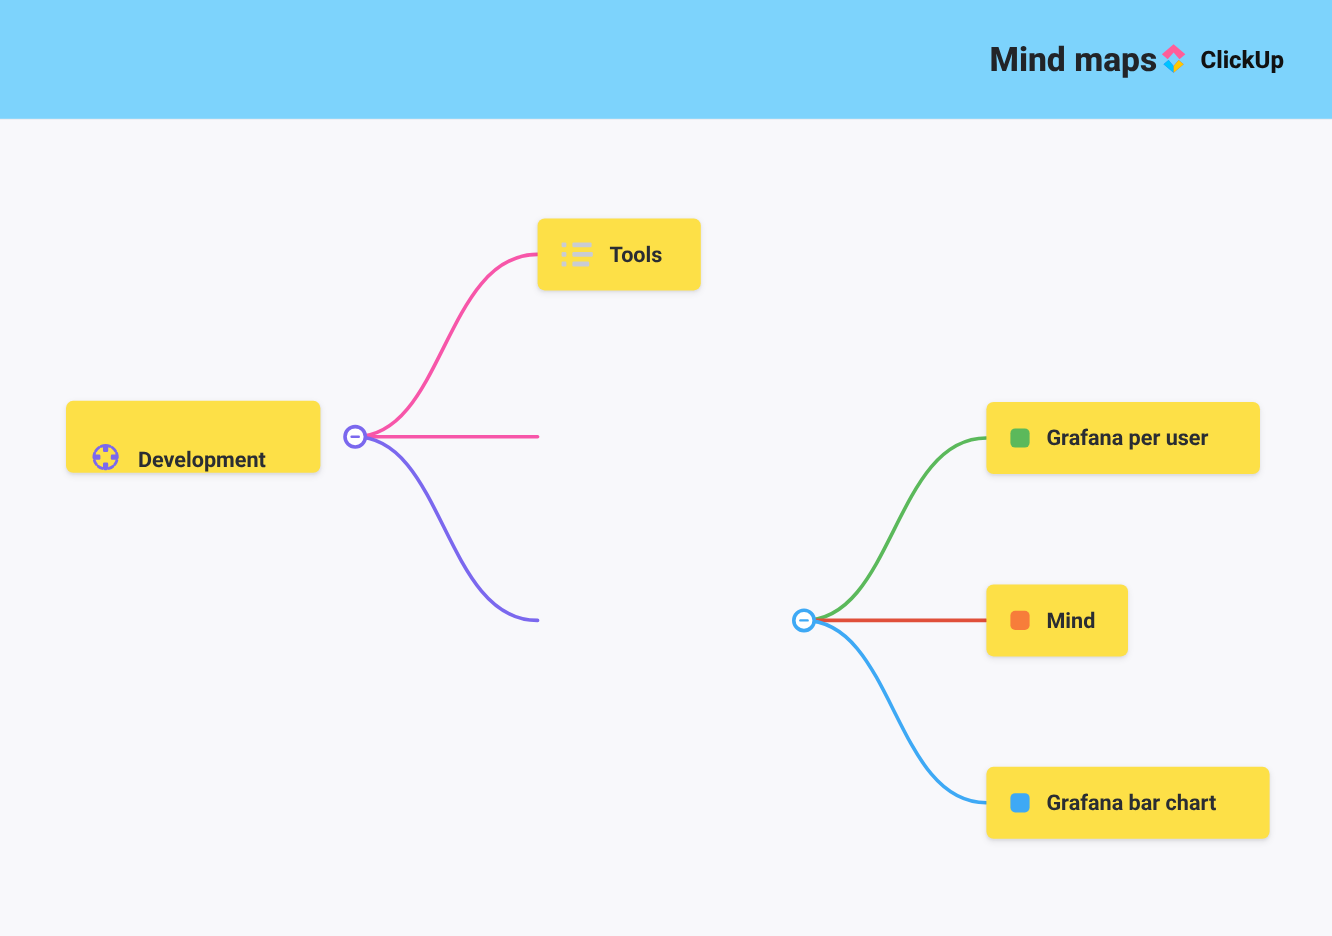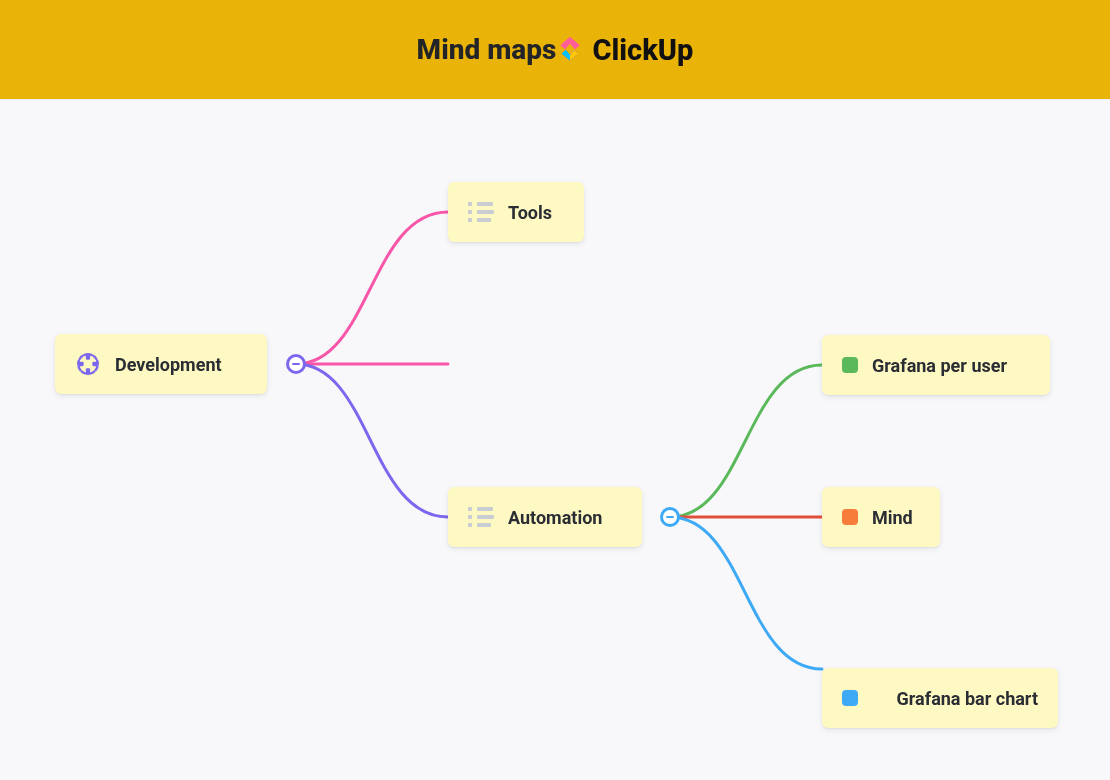"Mind maps" .header { background: #eab308 -> #7dd3fc; justify-content: center -> flex-end }
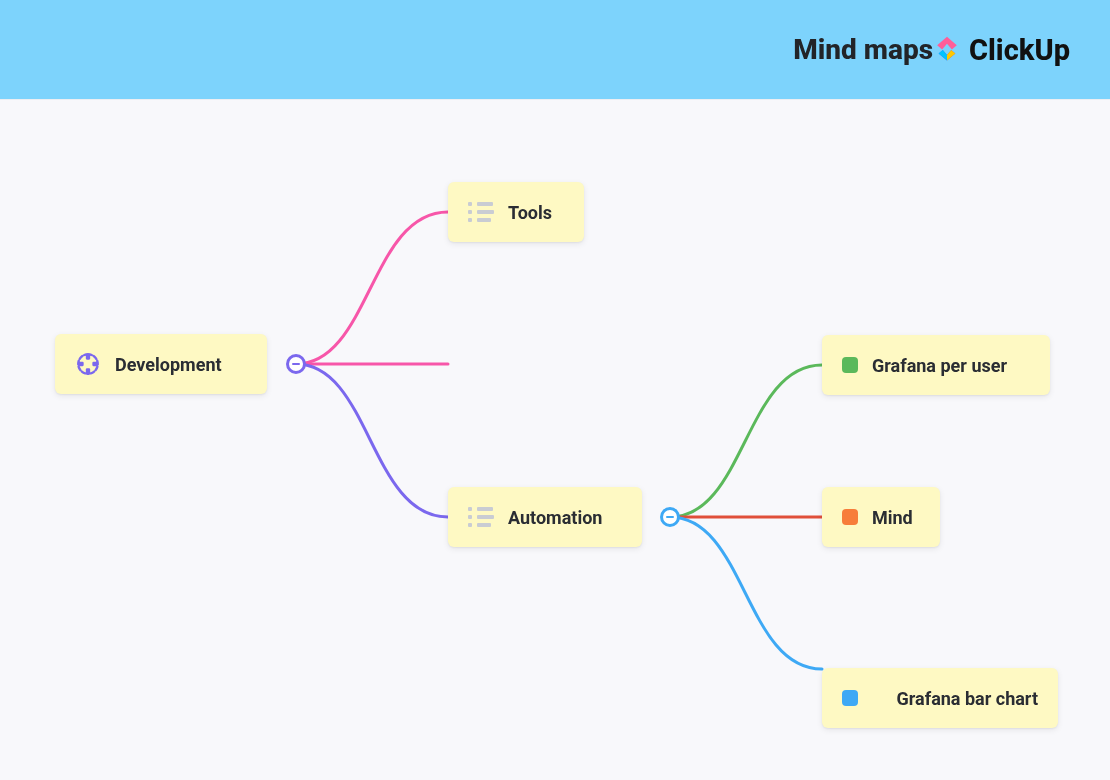"ClickUp" .brand-text { font-size: 29px -> 20px }
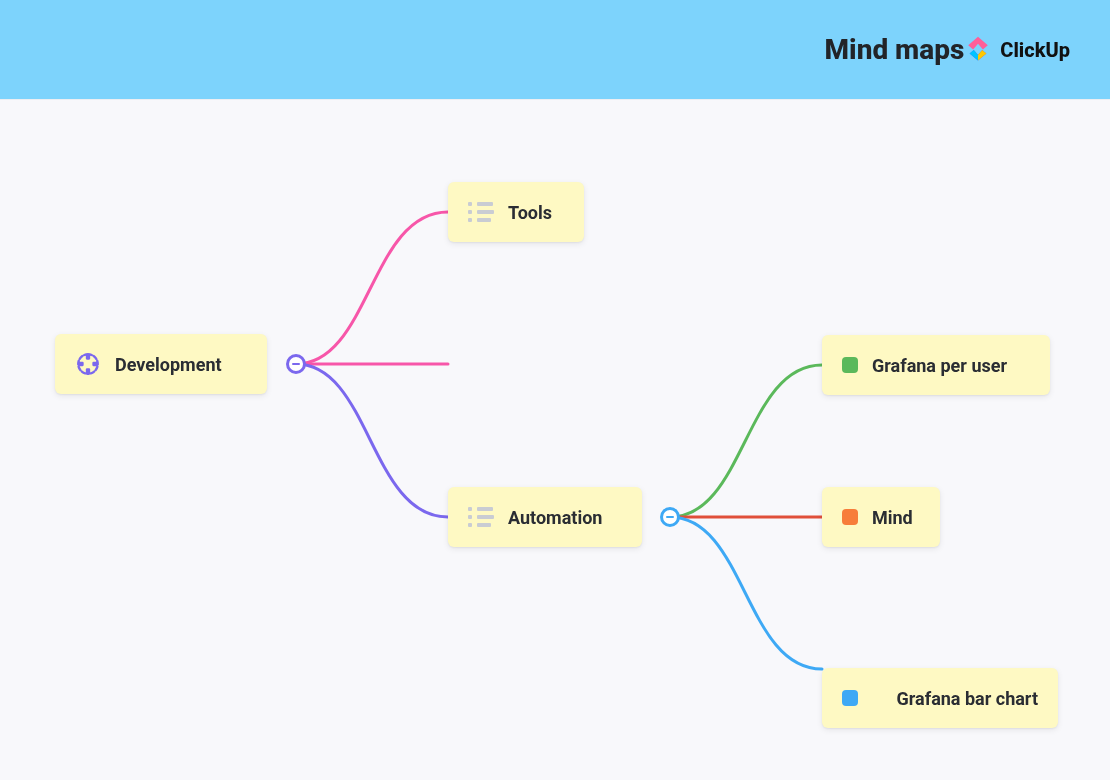"Tools" .node { background: #fef9c3 -> #fde047 }
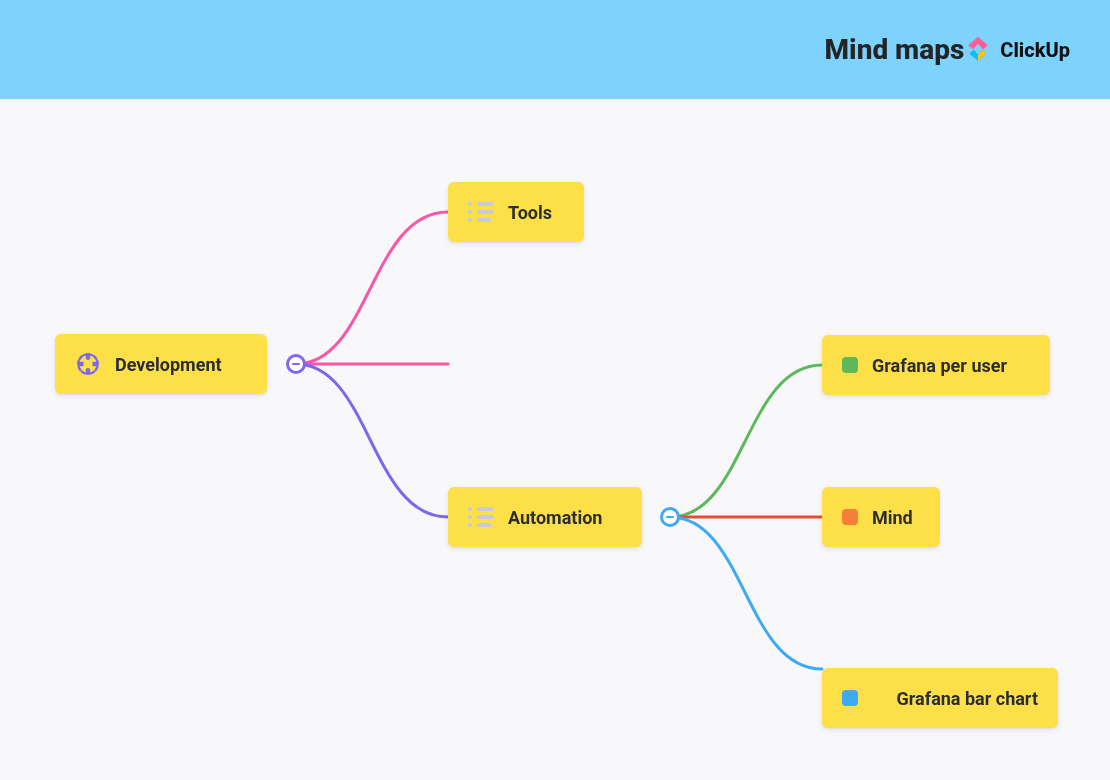"Development" div.node { align-items: none -> flex-end }
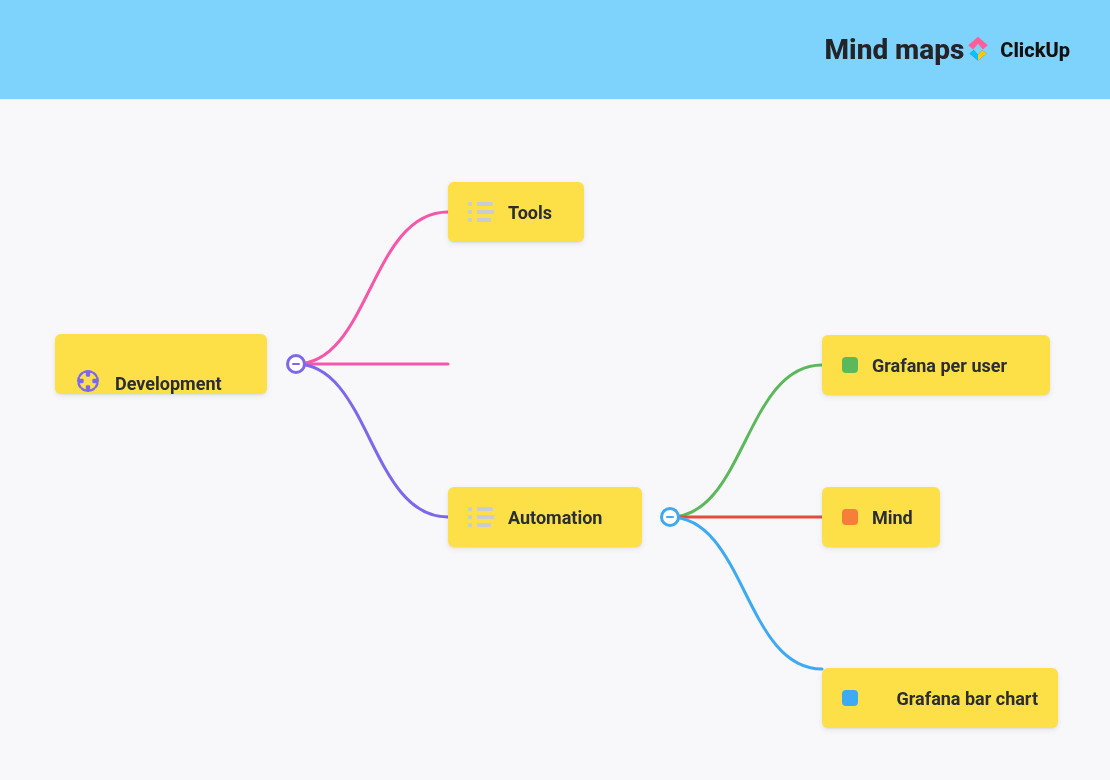"Automation" div.node { html: <div> <span> <span> <span></span> <span></span> </span> <span> <span></span> <span></span> </span> <span> <span></span> <span></span> </span> </span> <span>Automation</span> </div> -> none }
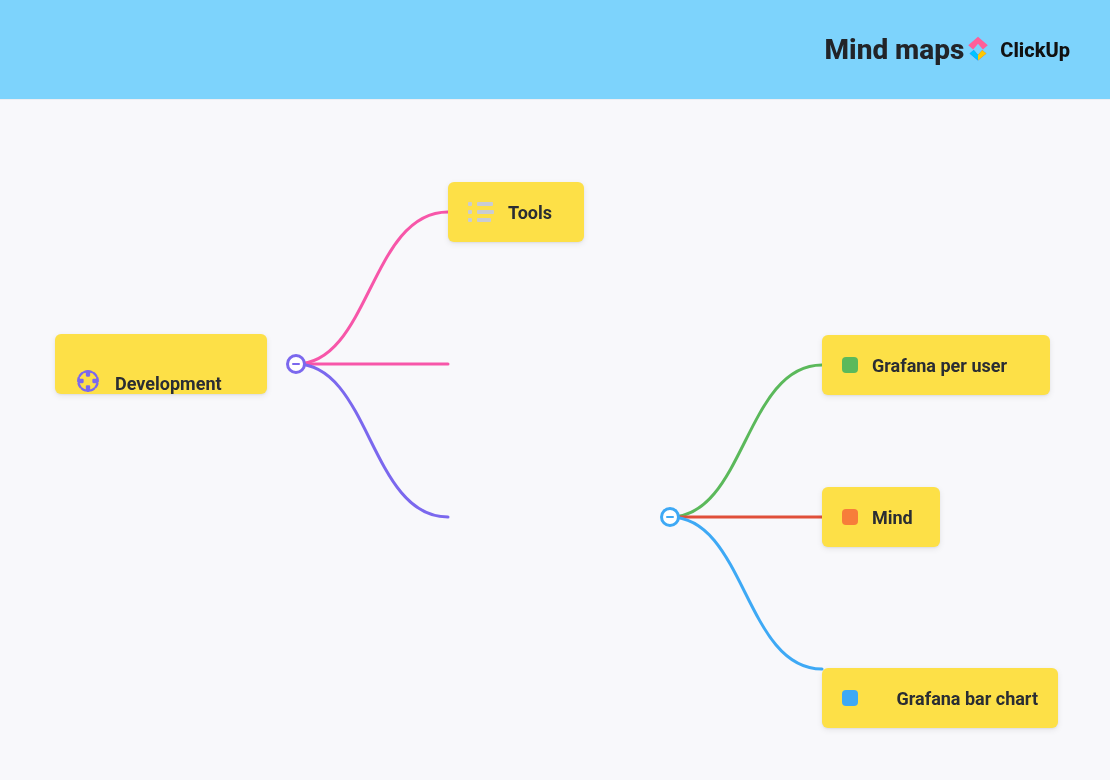"Grafana bar chart" div.node { justify-content: space-between -> none; top: 568px -> 539px }
